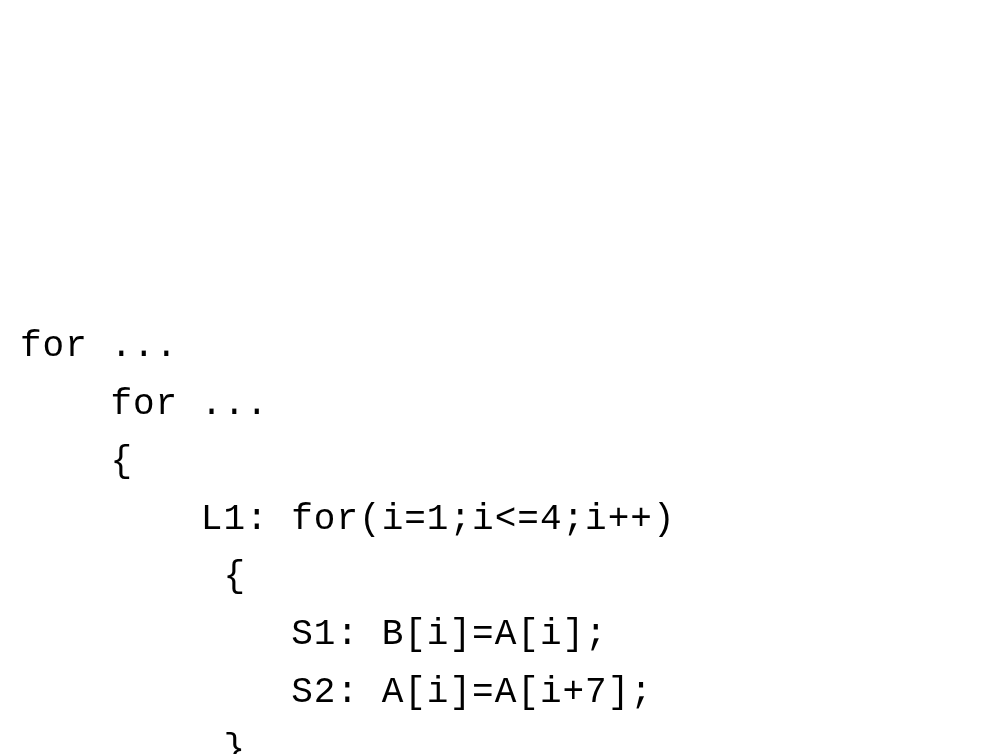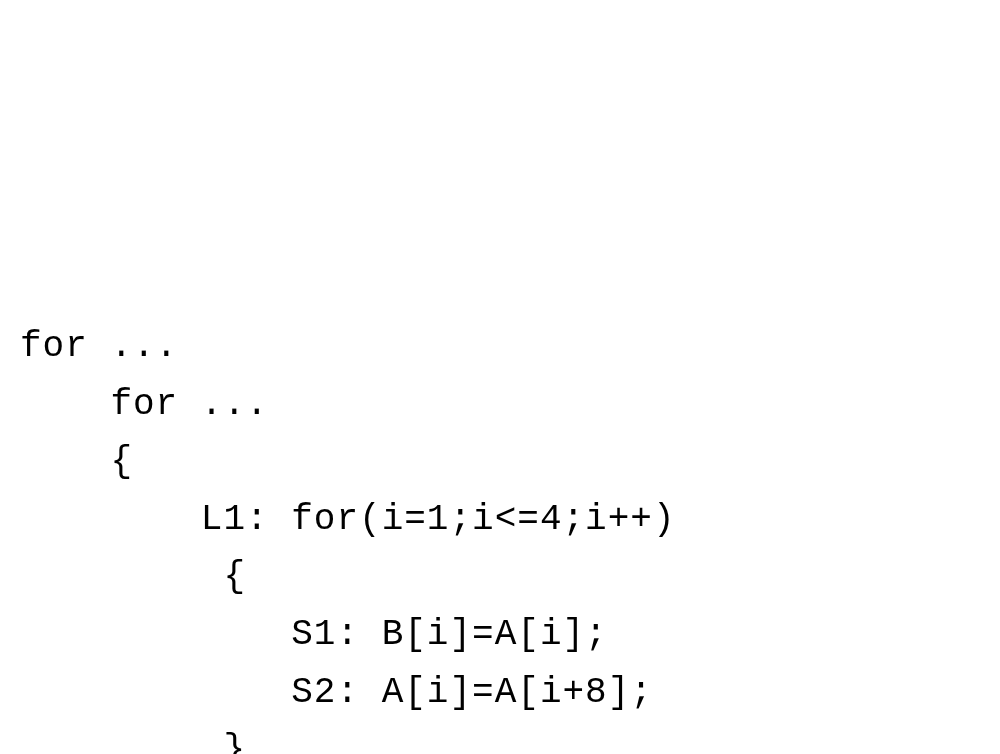"S2: A[i]=A[i+8];" span { text: i+8 -> i+7 }
